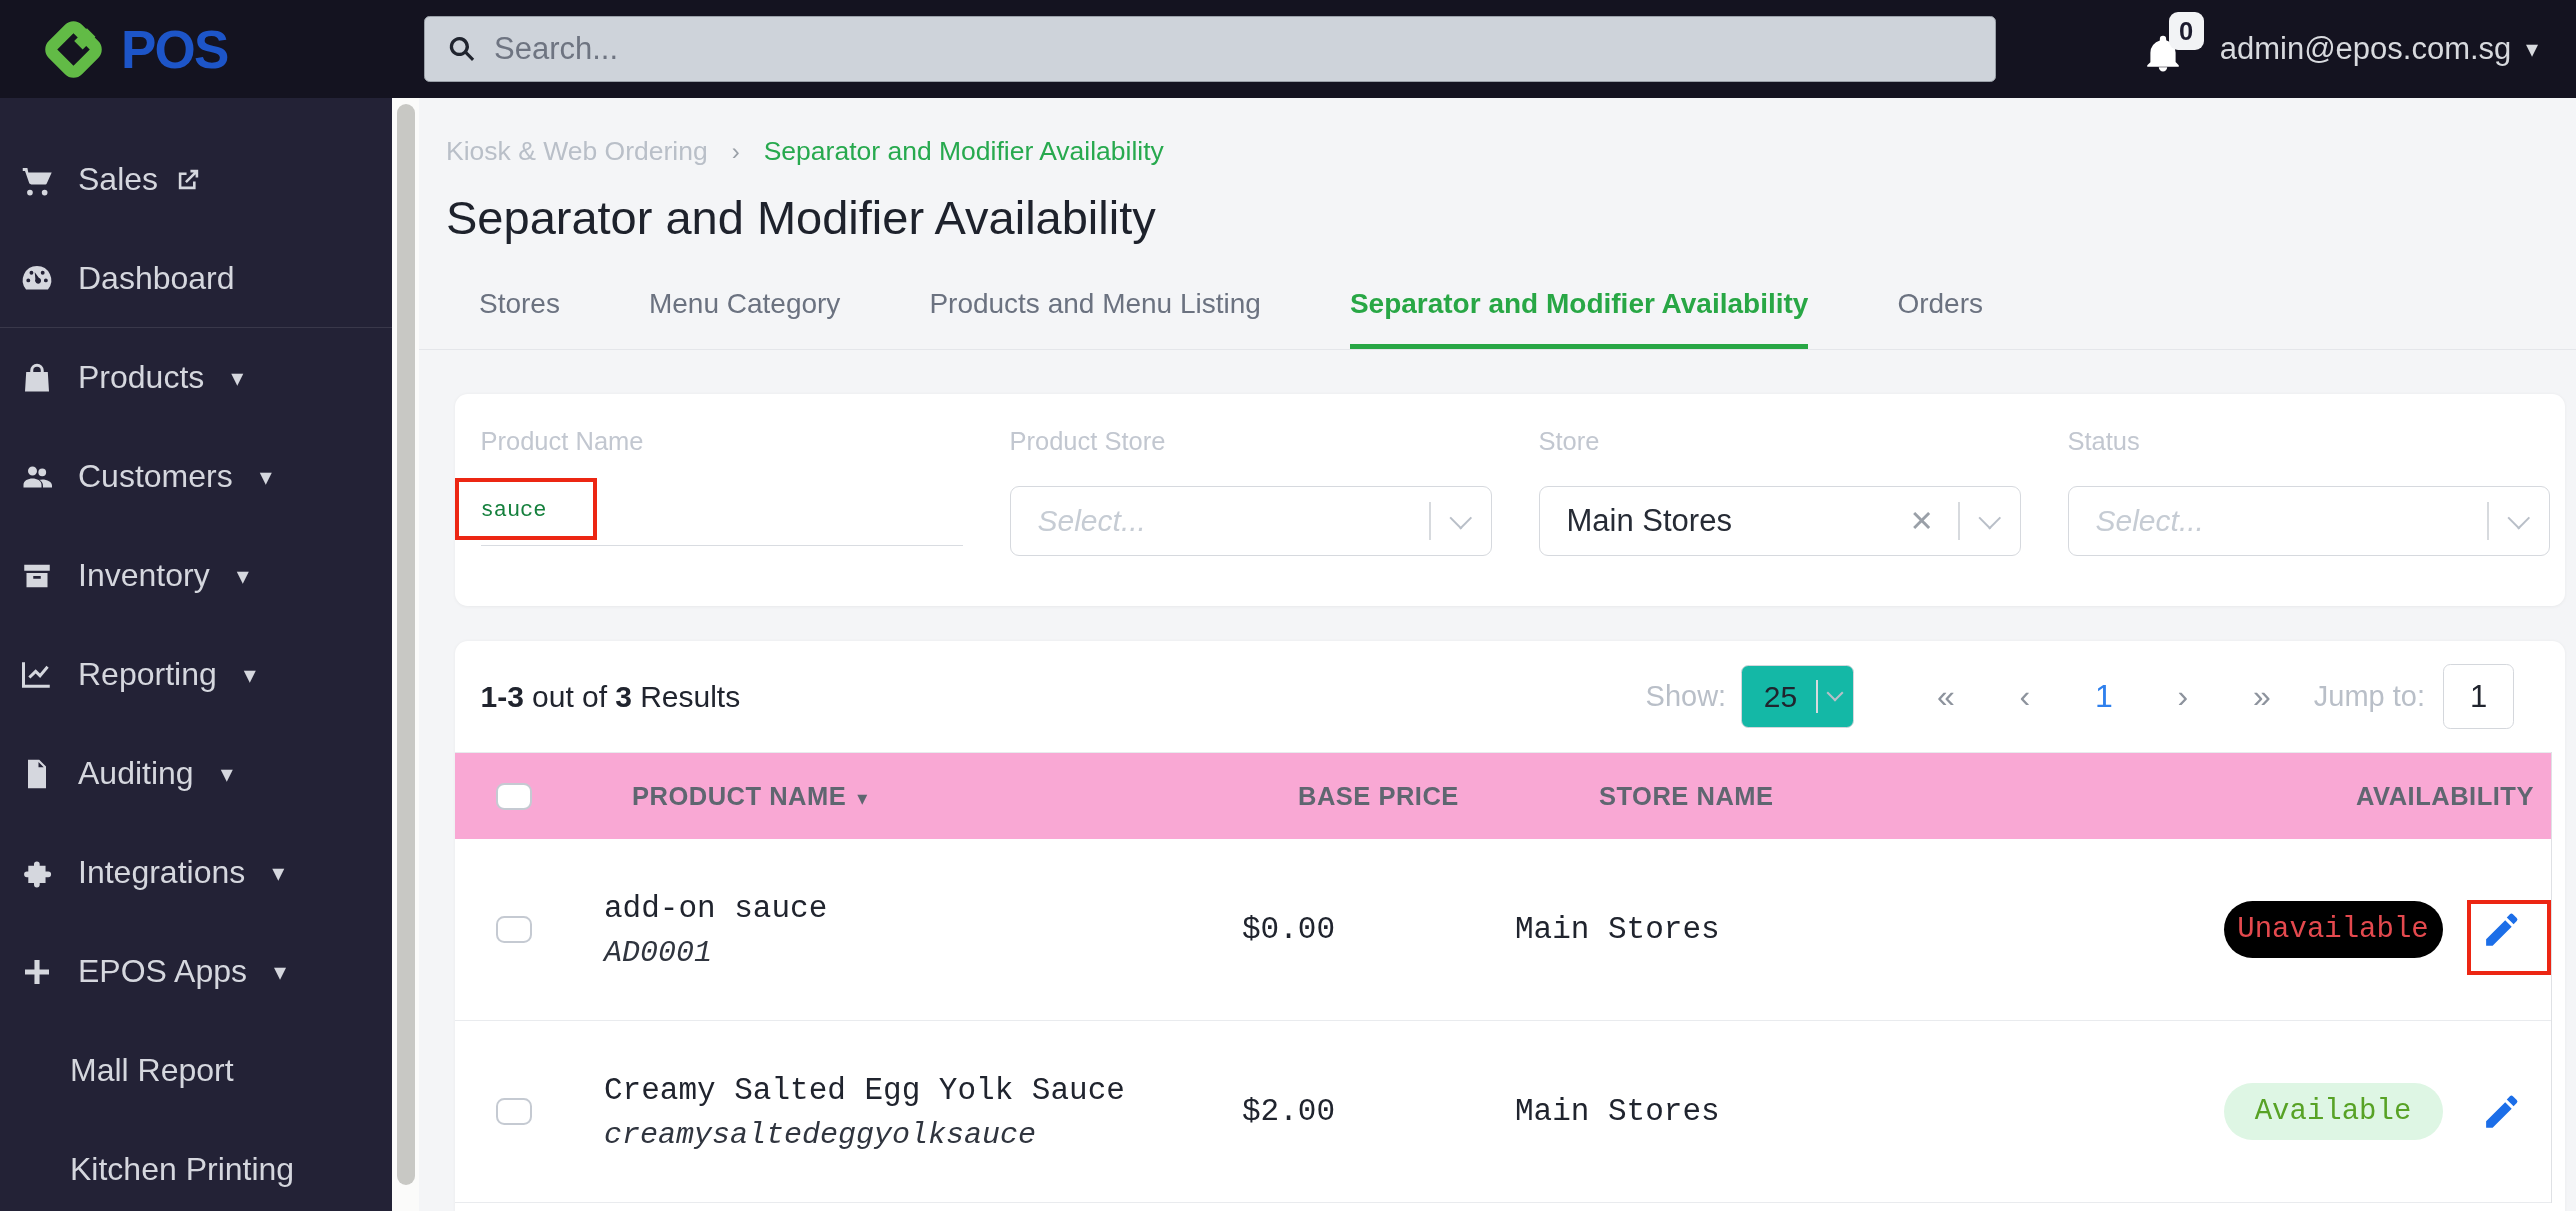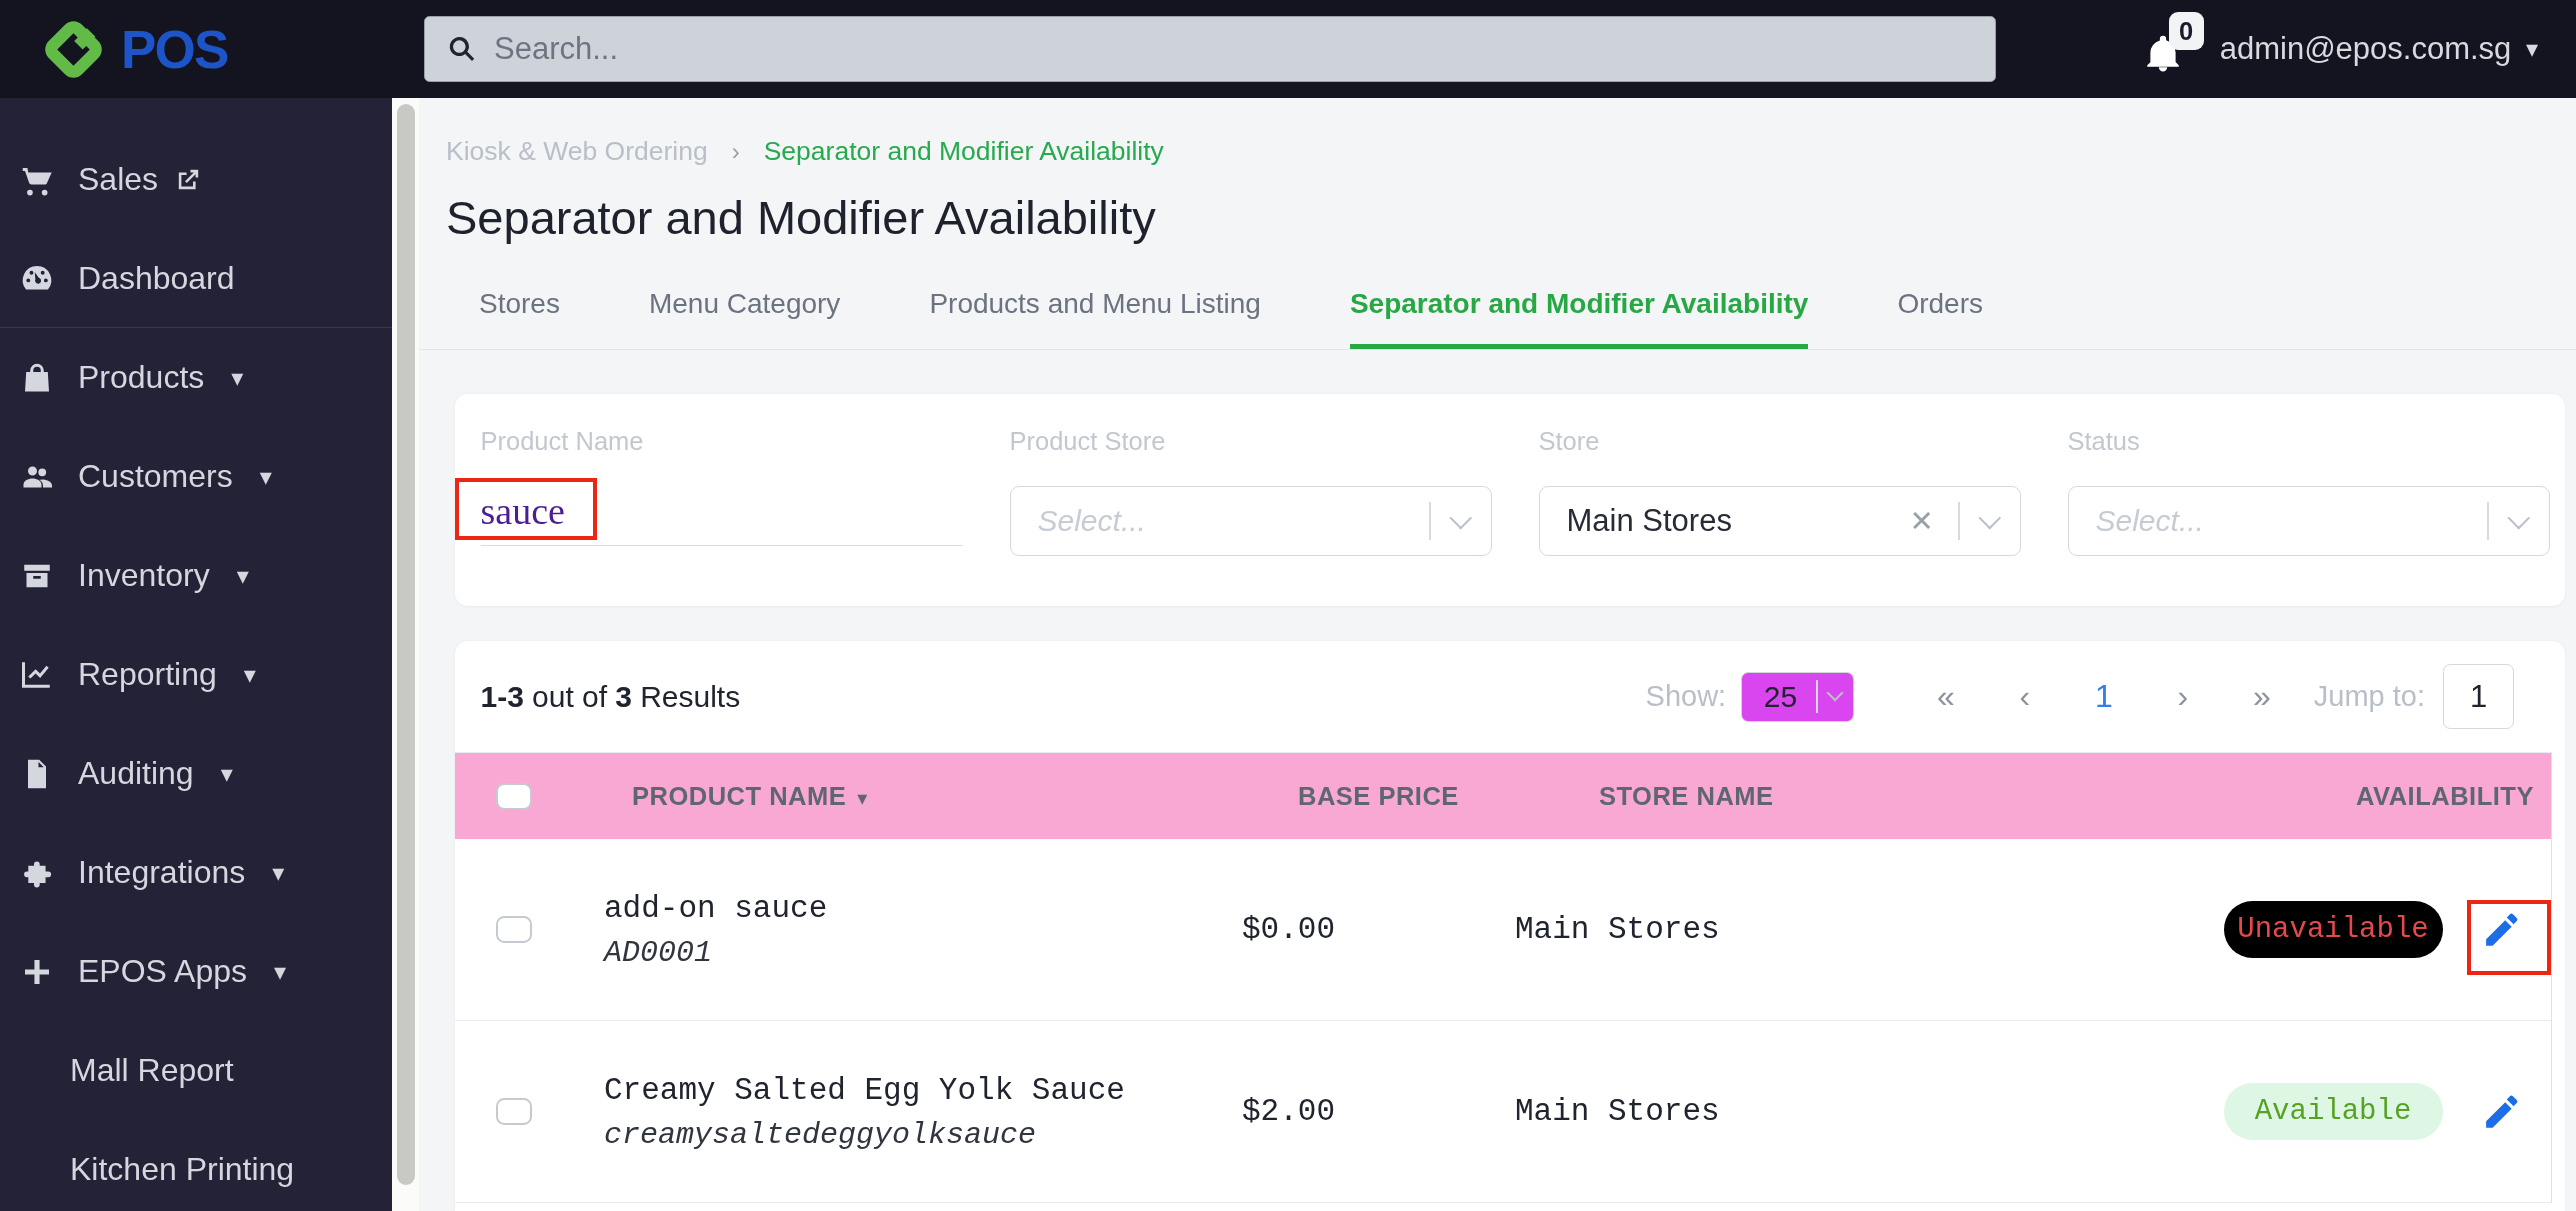"sauce" .text-input { color: #4c1d95 -> #15803d; font-family: Liberation Serif, serif -> Liberation Mono, monospace; font-size: 38px -> 22px }
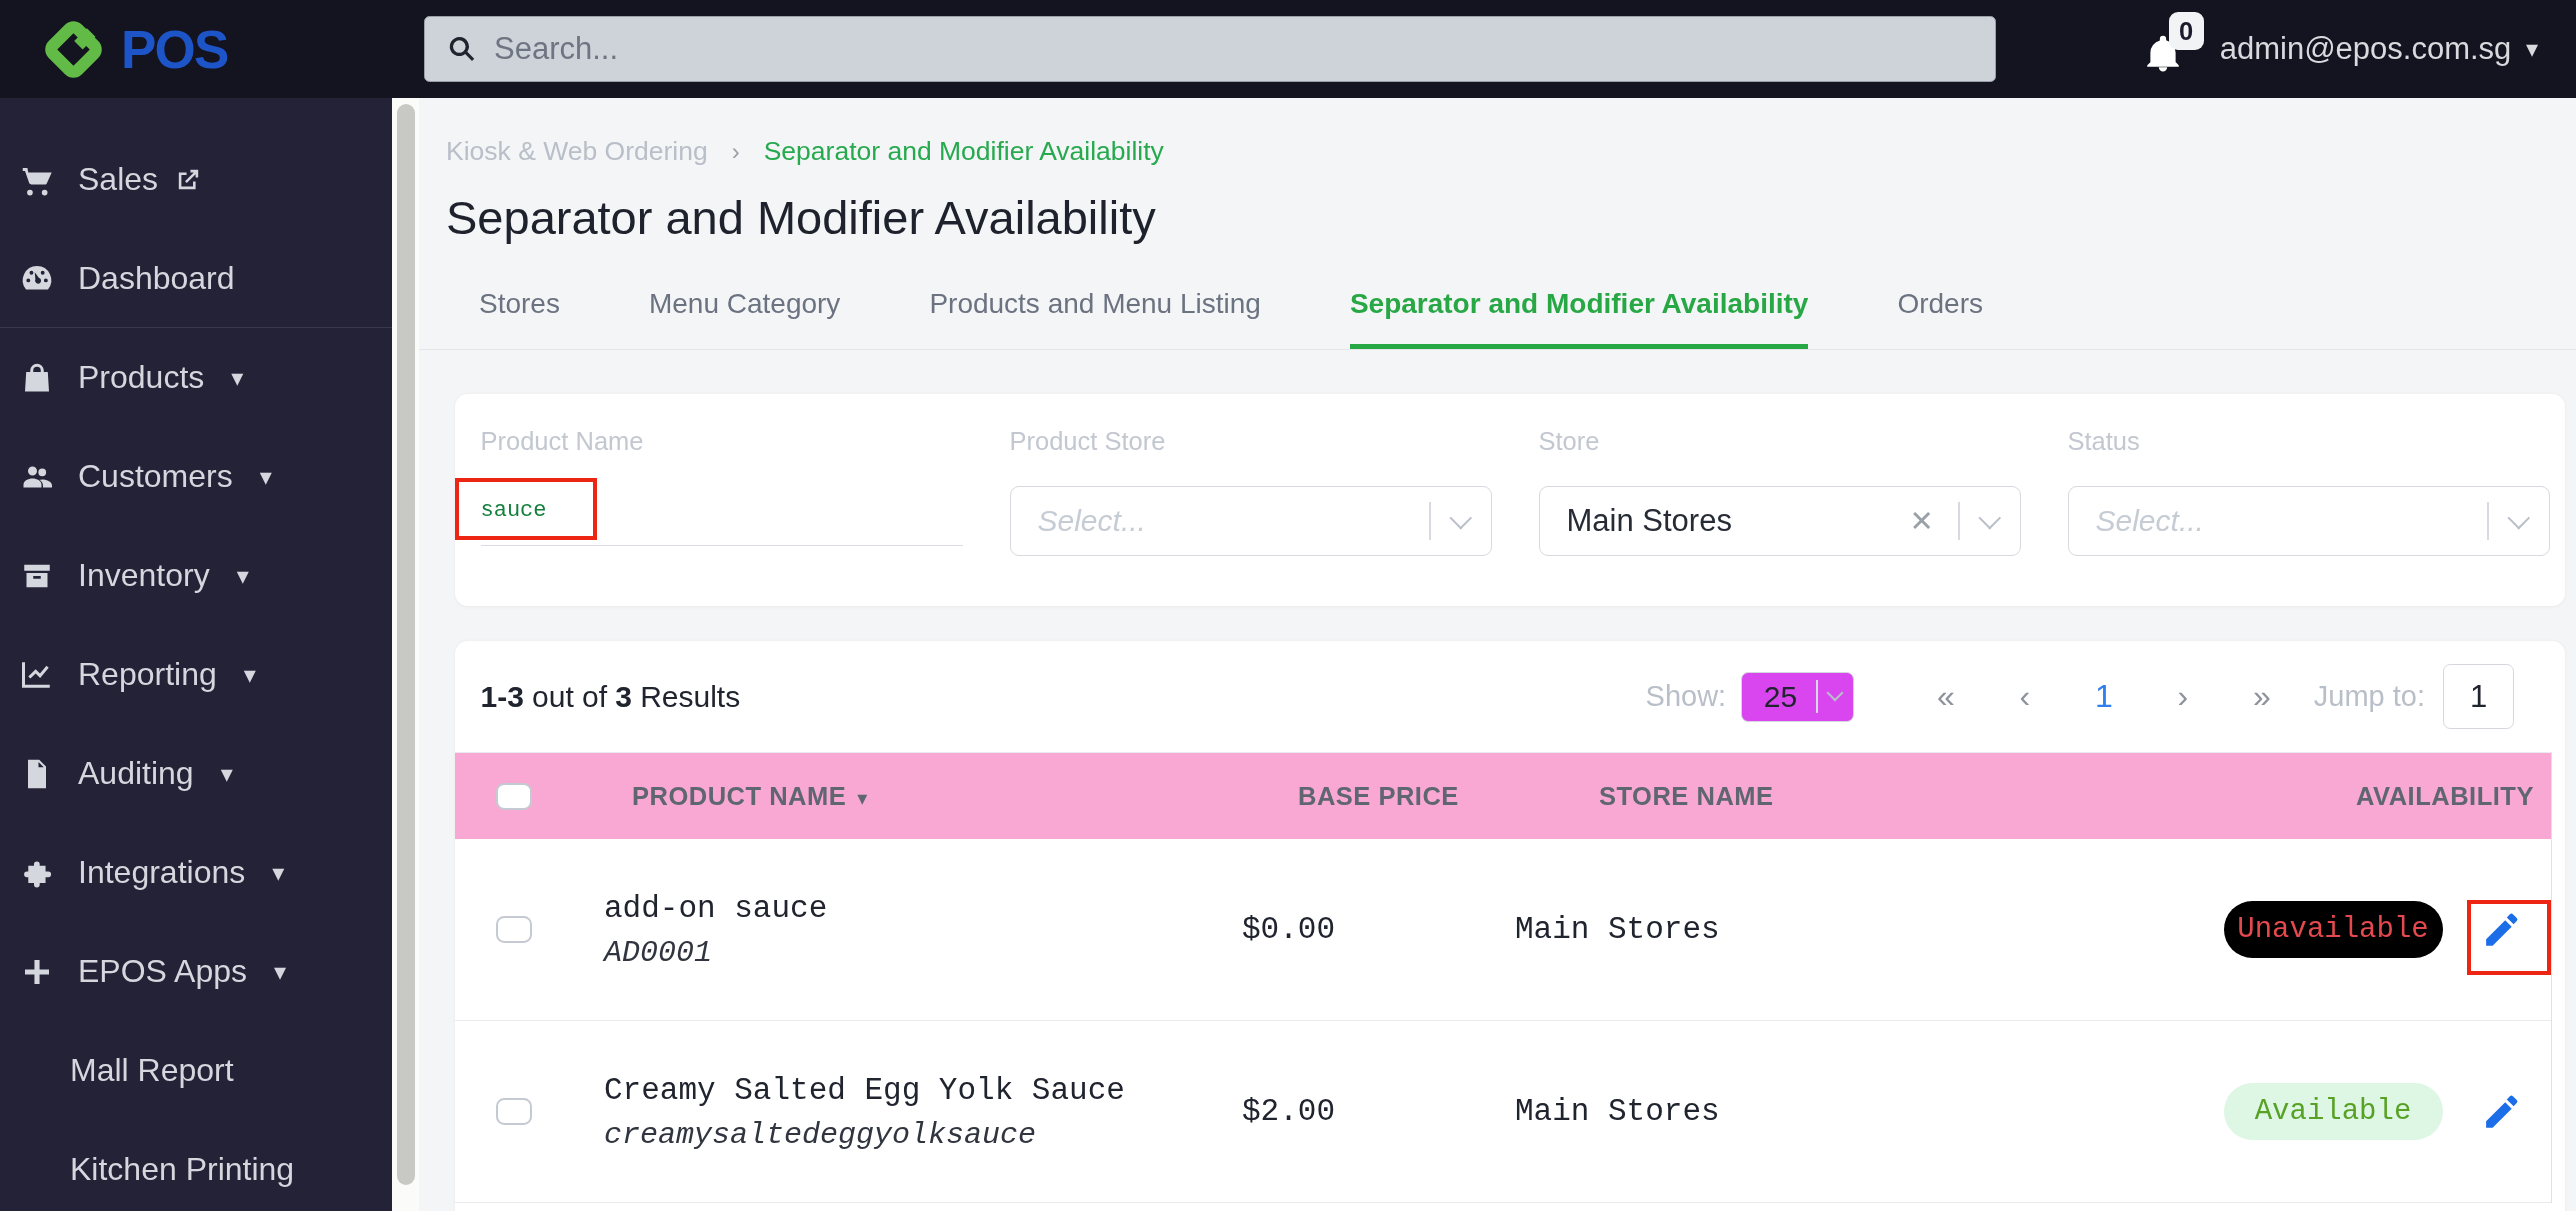"25" .show-box { background: #d946ef -> #14b8a6; height: 50px -> 63px }
